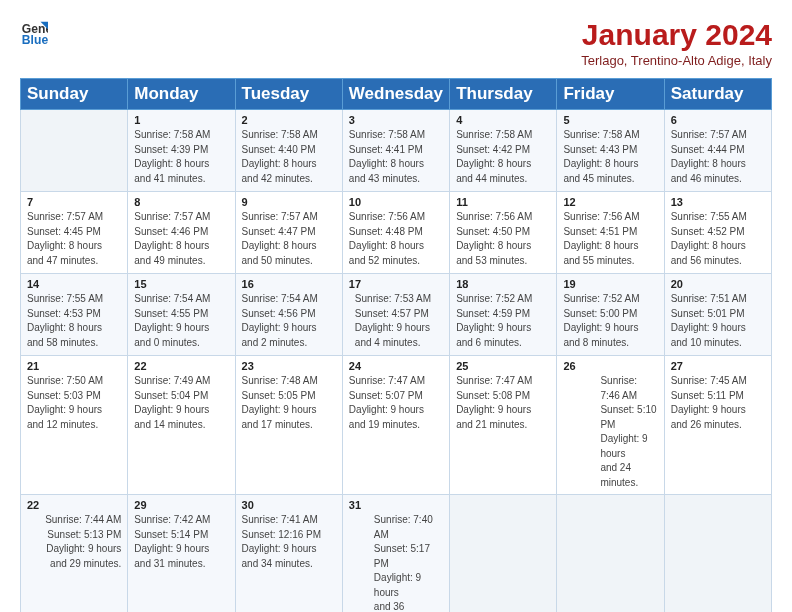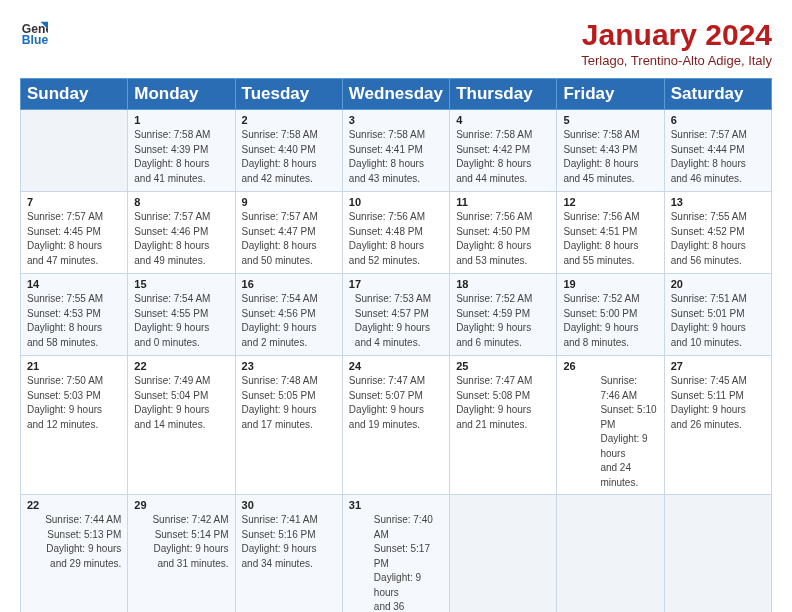"Sunrise: 7:42 AM" div.day-info { text-align: right -> none }
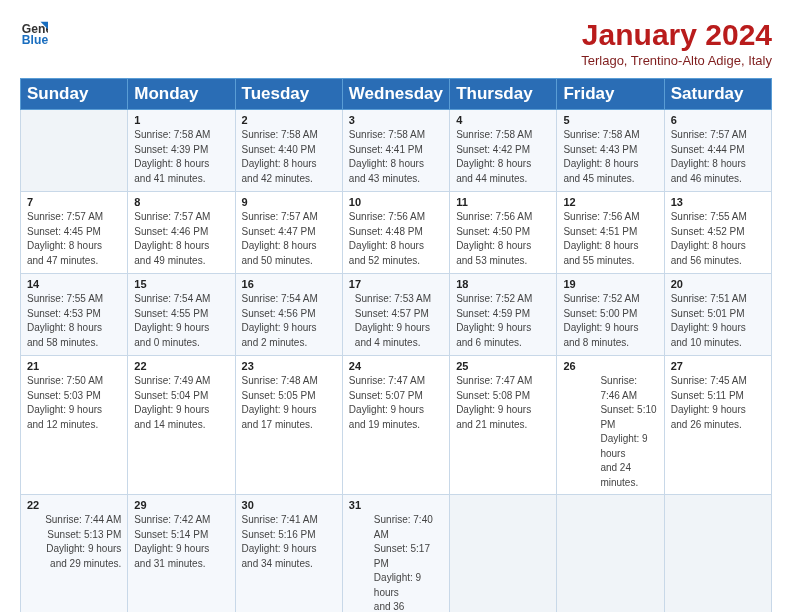"Sunrise: 7:41 AM" div.day-info { text: 5:16 -> 12:16 }
